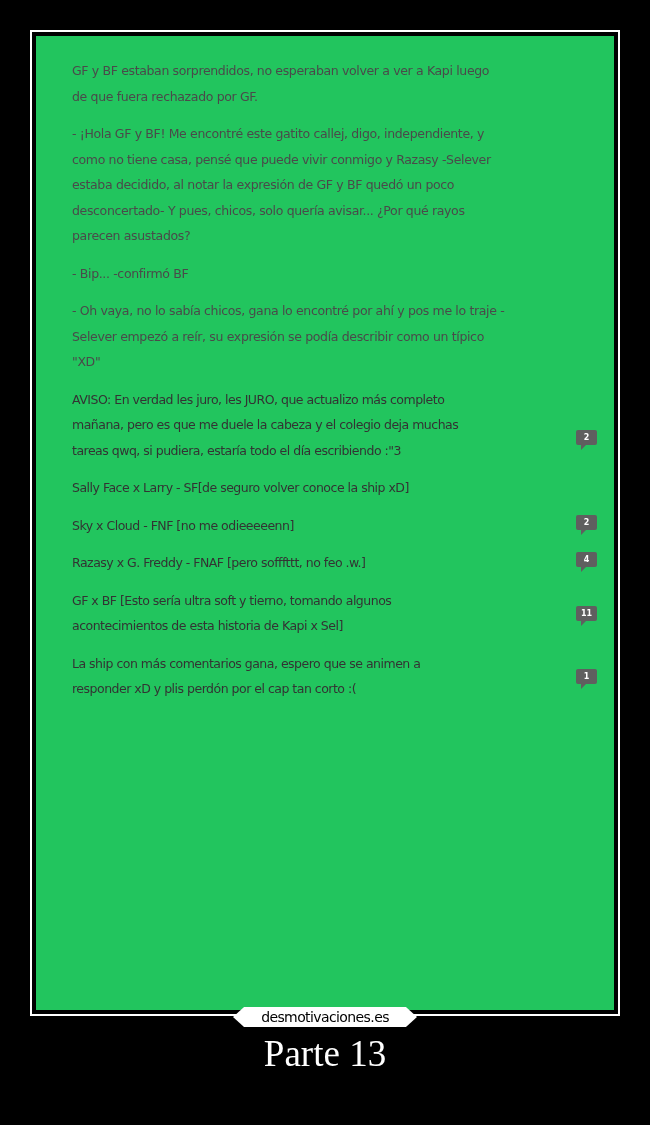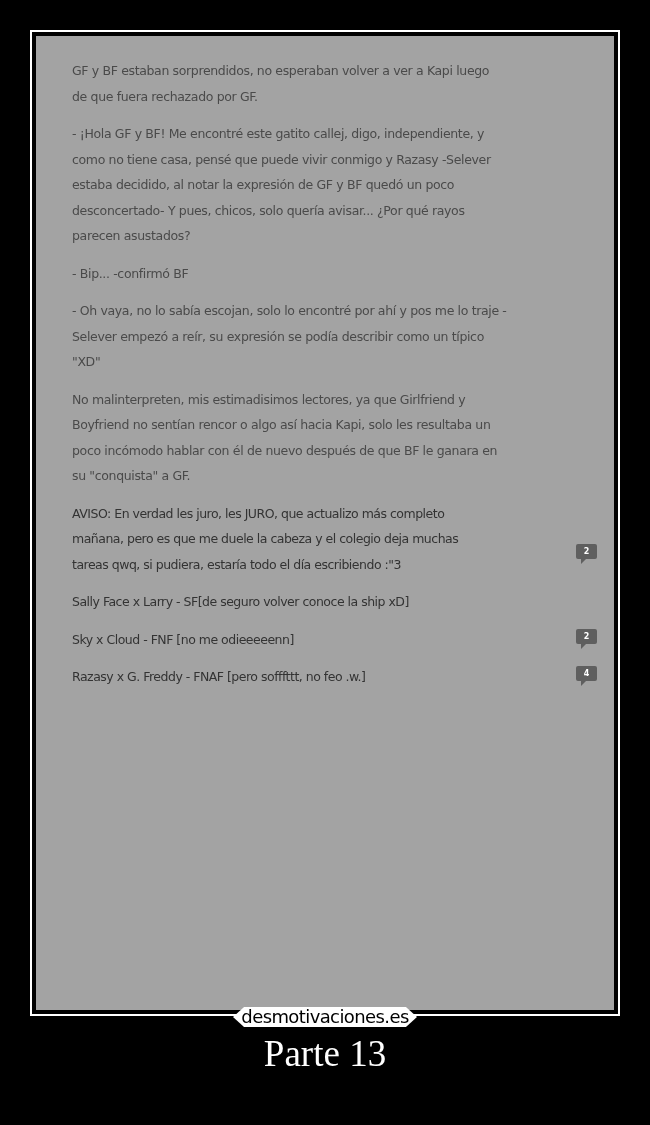"GF y BF estaban sorprendidos," .frame-inner { background: #a3a3a3 -> #22c55e }
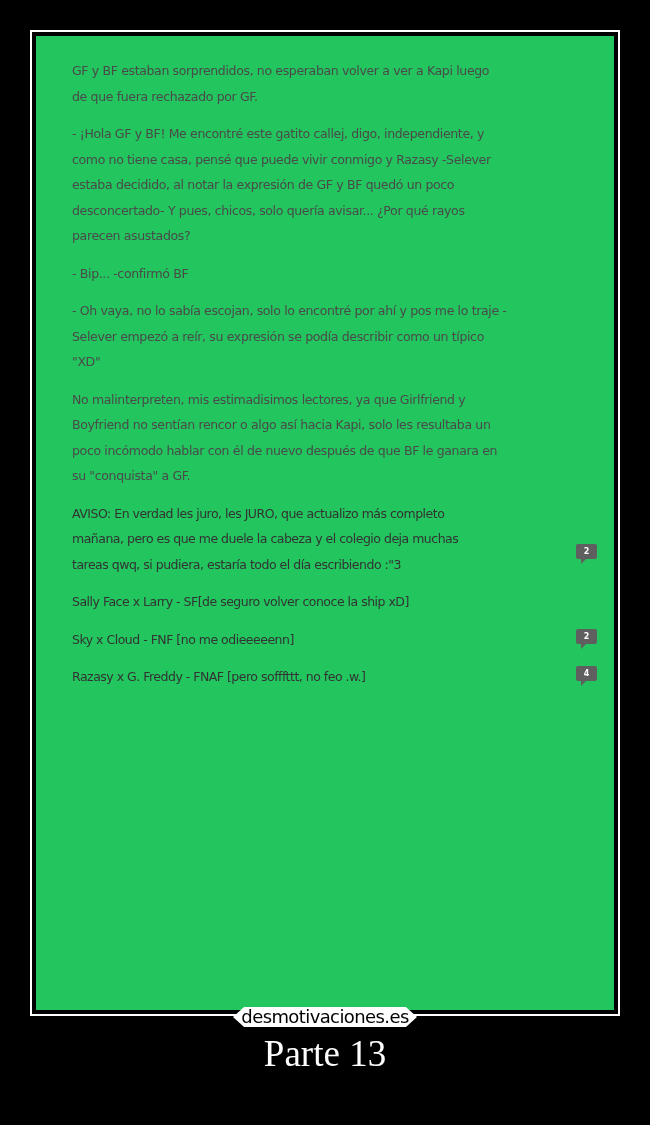"- Oh vaya, no lo" p.para { text: escojan, solo -> chicos, gana }
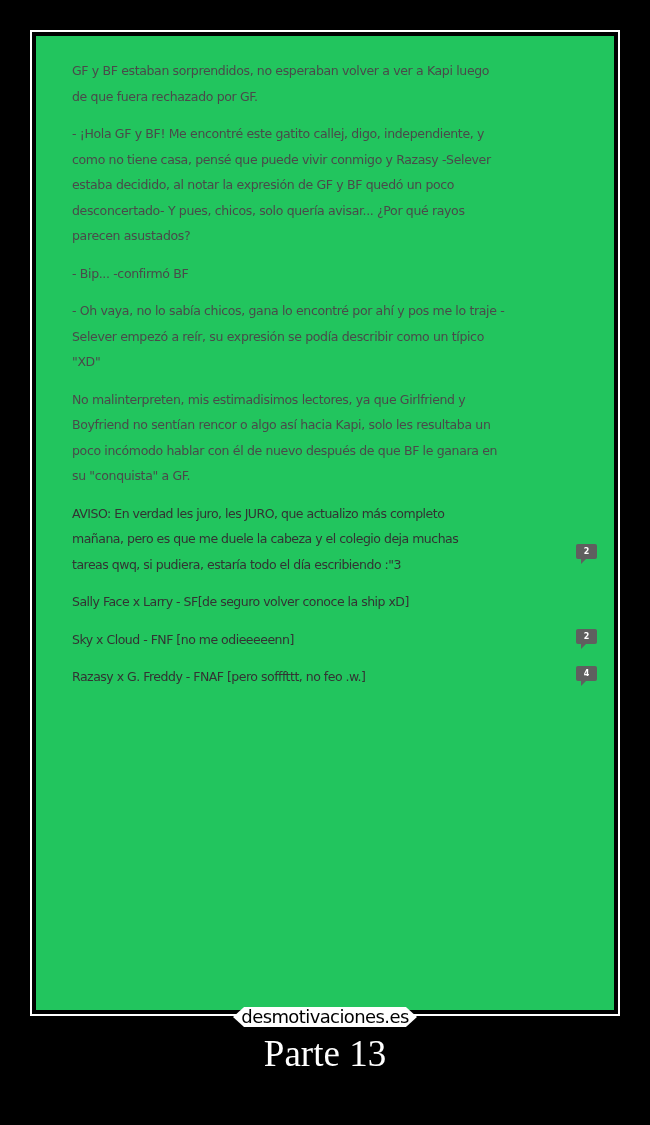"No malinterpreten, mis estimadisimos" p.para { html: <p>No malinterpreten, mis estimadisimos lectores, ya que Girlfriend y Boyfriend no sentían rencor o algo así hacia Kapi, solo les resultaba un poco incómodo hablar con él de nuevo después de que BF le ganara en su "conquista" a GF.</p> -> none }
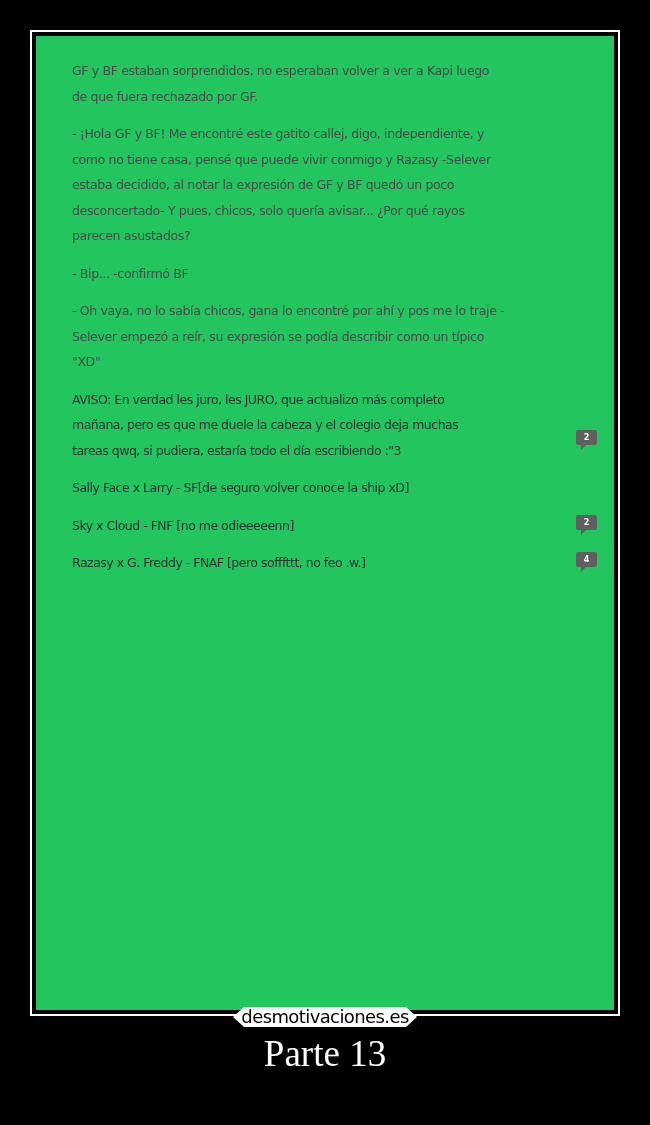"GF x BF [Esto sería" div.row { html: none -> <div> <p>GF x BF [Esto sería ultra soft y tierno, tomando algunos acontecimientos de esta historia de Kapi x Sel]</p> <span>11</span> </div> }
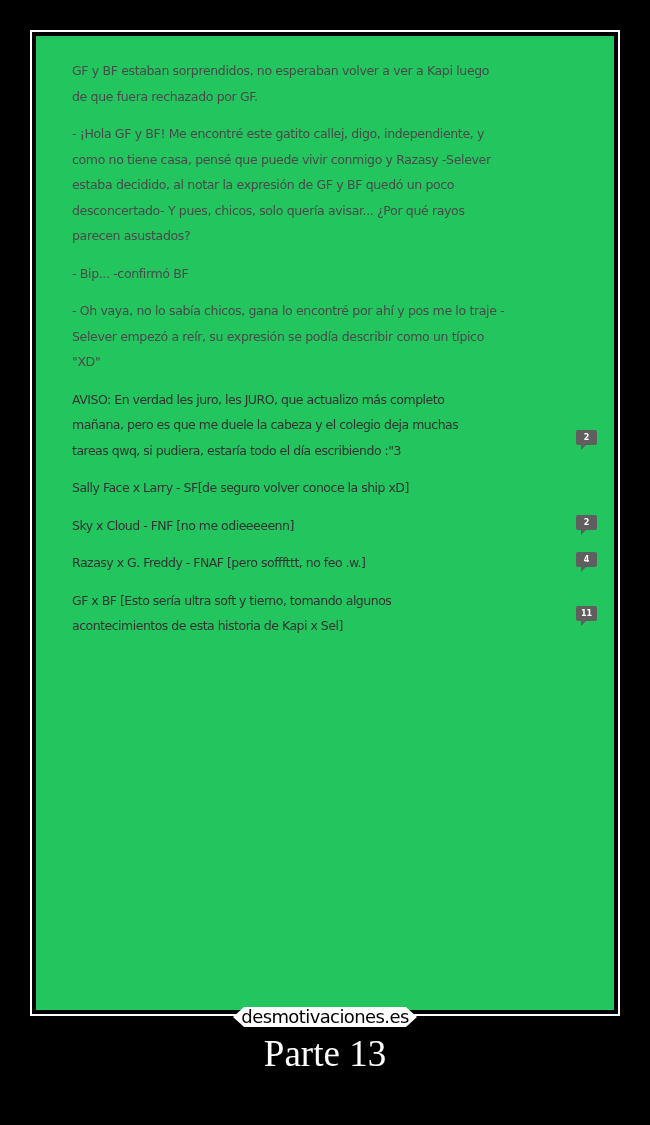"La ship con más comentarios" div.row { html: none -> <div> <p>La ship con más comentarios gana, espero que se animen a responder xD y plis perdón por el cap tan corto :(</p> <span>1</span> </div> }
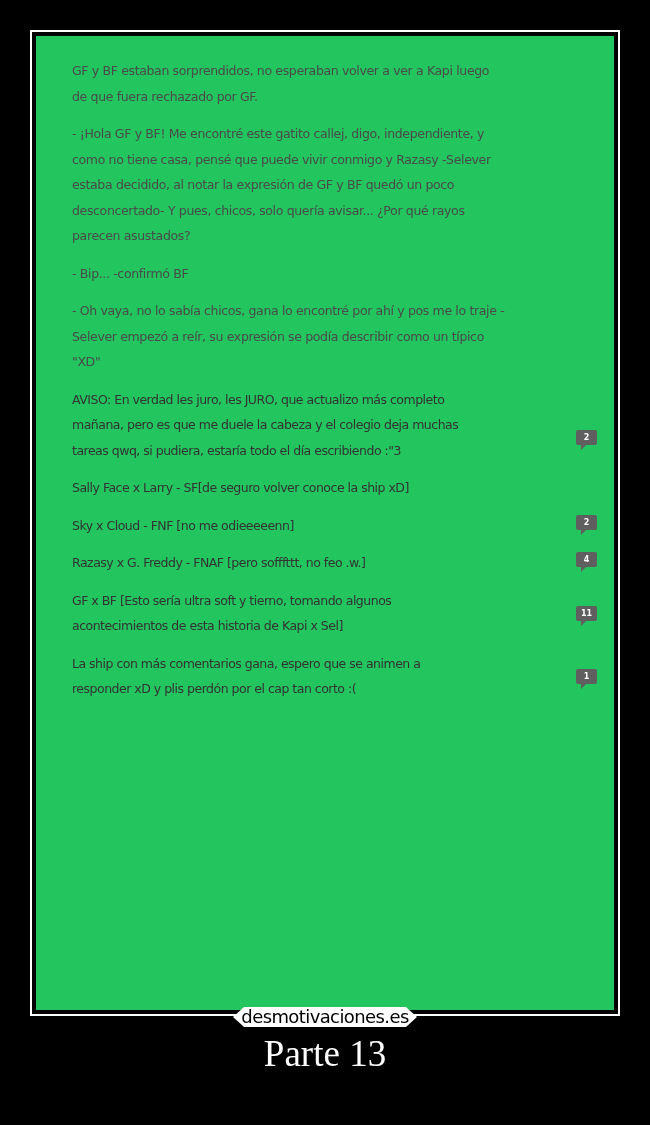"desmotivaciones.es" .logo-text { font-size: 18px -> 14px }
